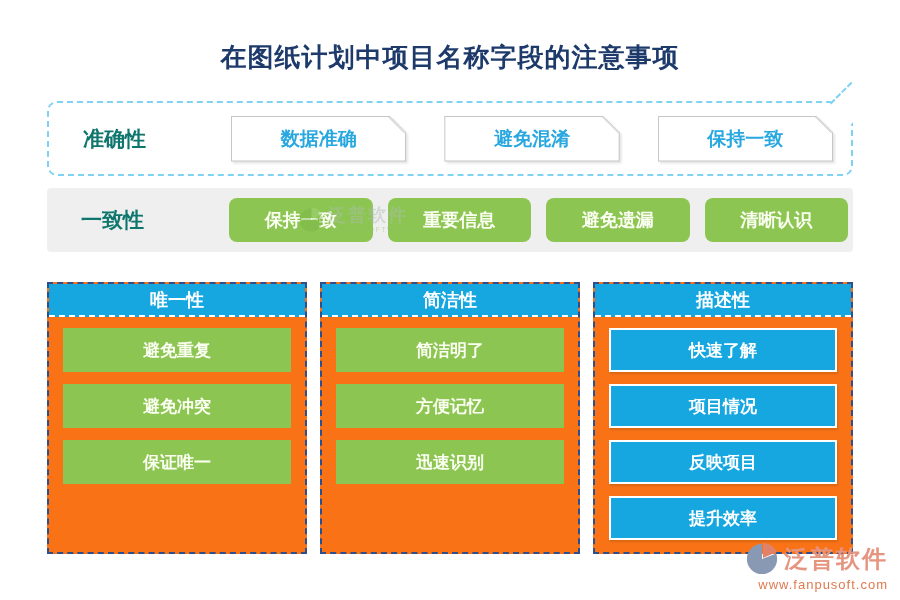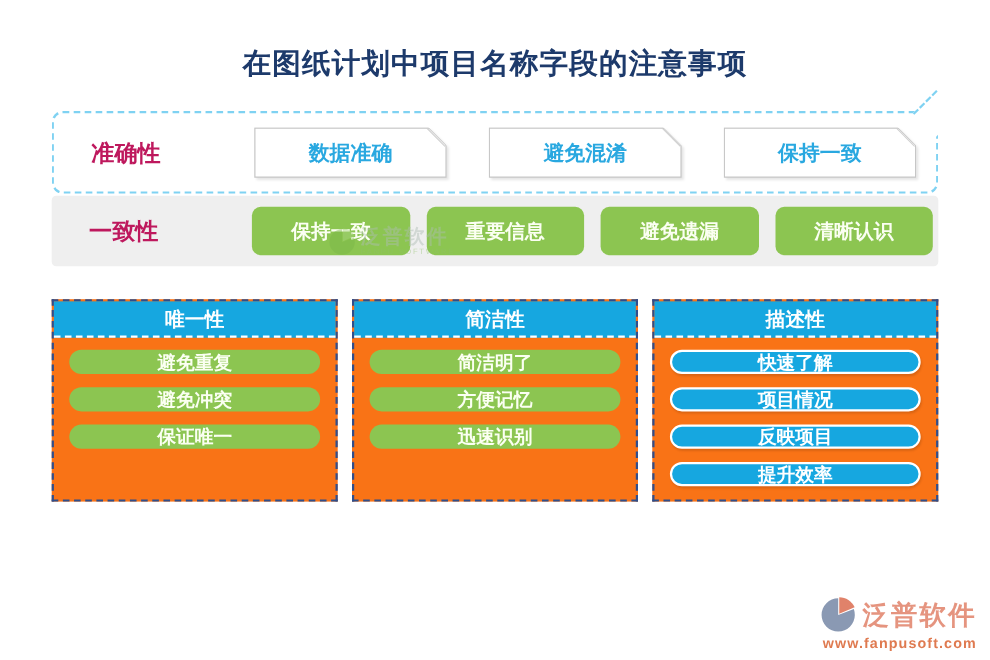"准确性" .row-label { color: #be185d -> #0f766e }
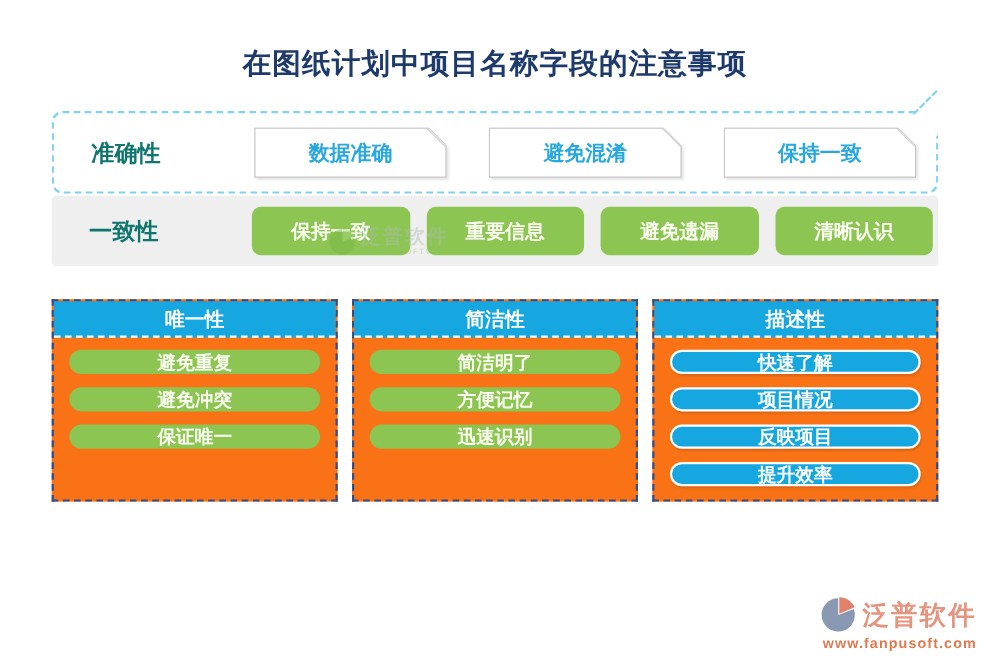"一致性" .row2 { margin: 2px auto 0 -> 12px auto 0 }
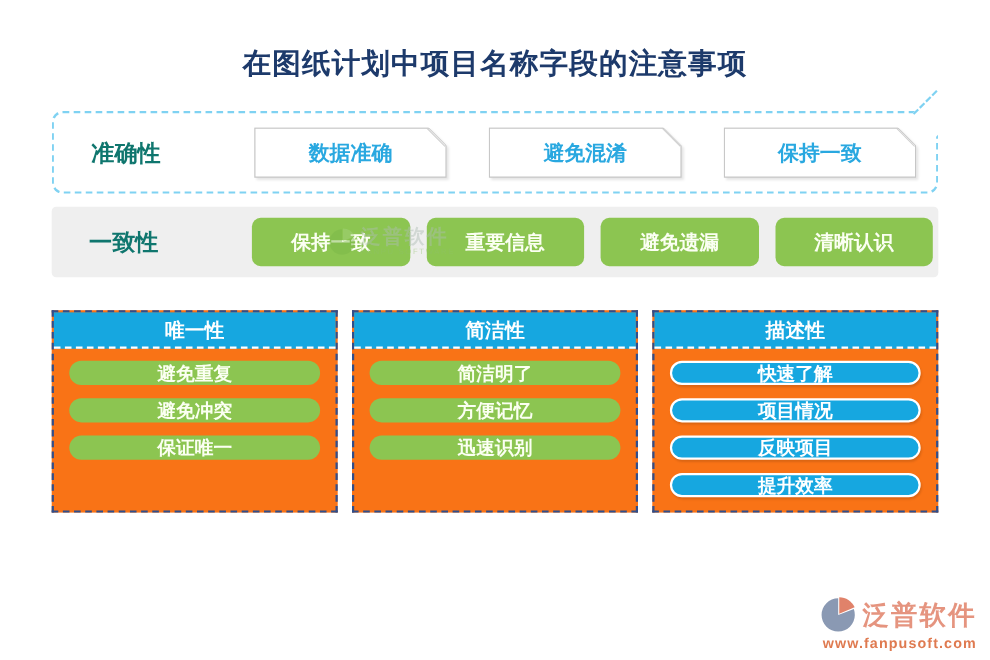"避免重复" .col-btn { border-radius: 12px -> 0; height: 22px -> 44px }
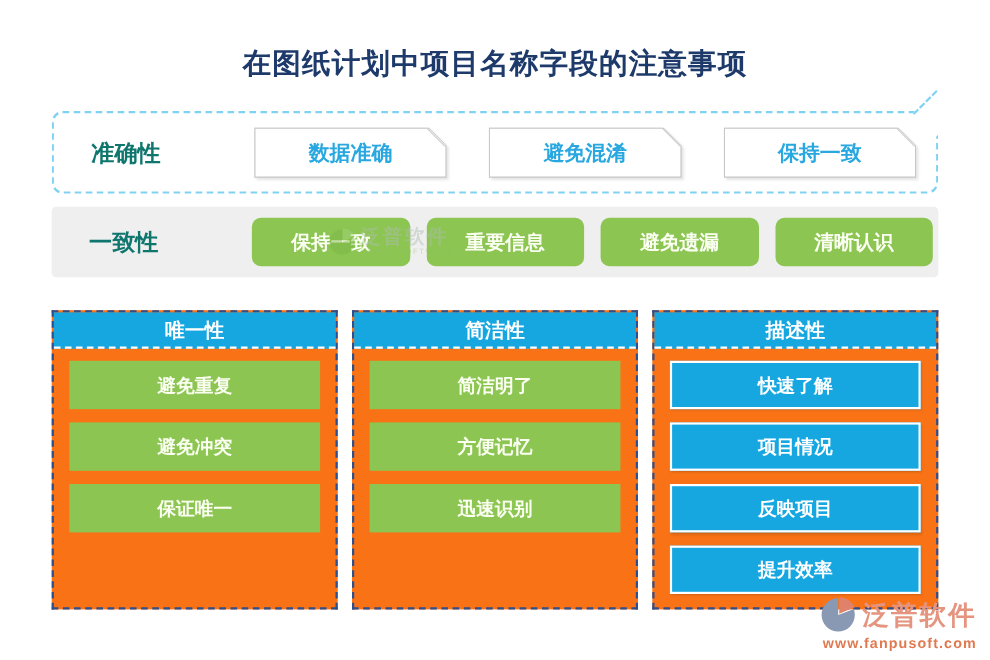"www.fanpusoft.com" .brand-url { font-weight: bold -> normal }
